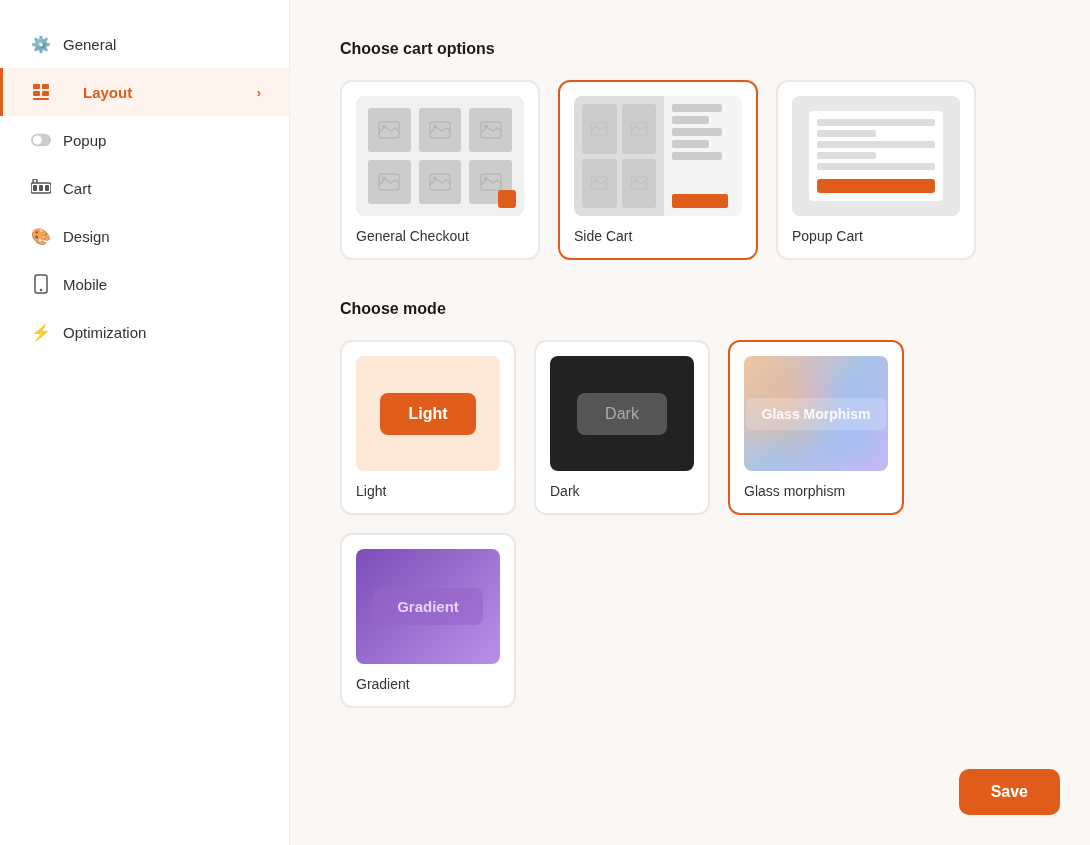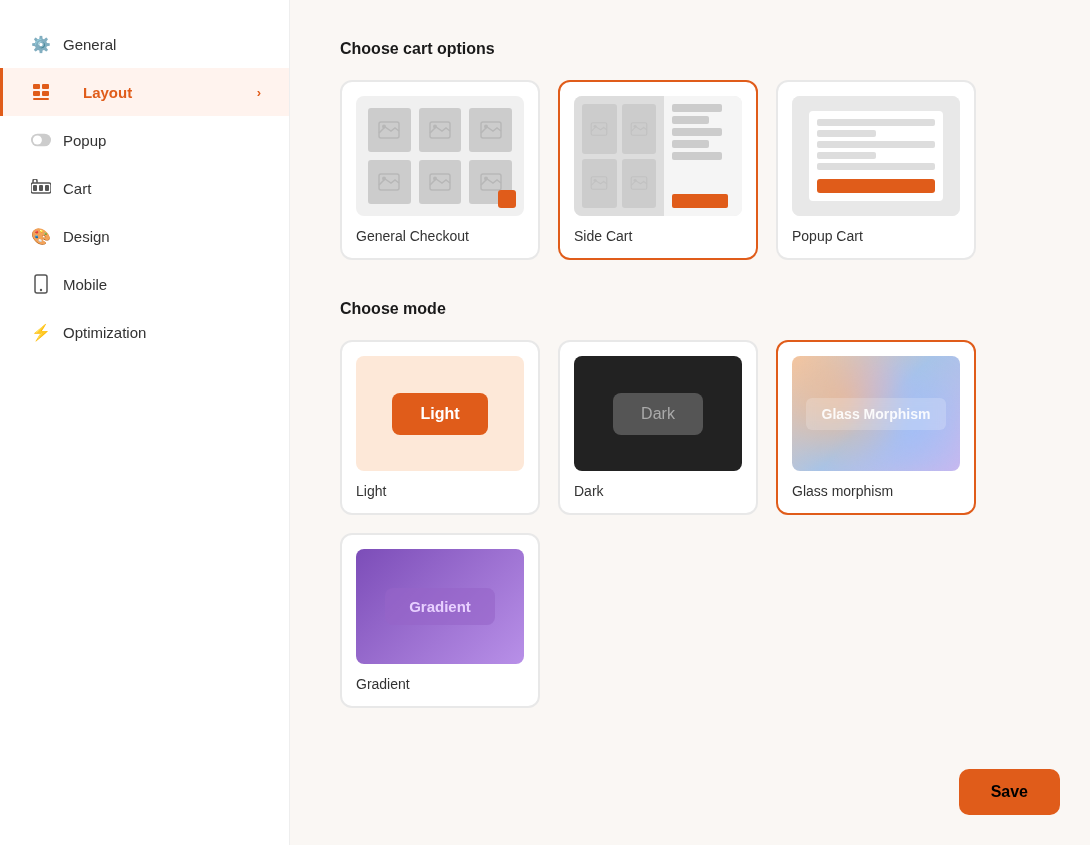"Light" .mode-card { width: 200px -> 176px }
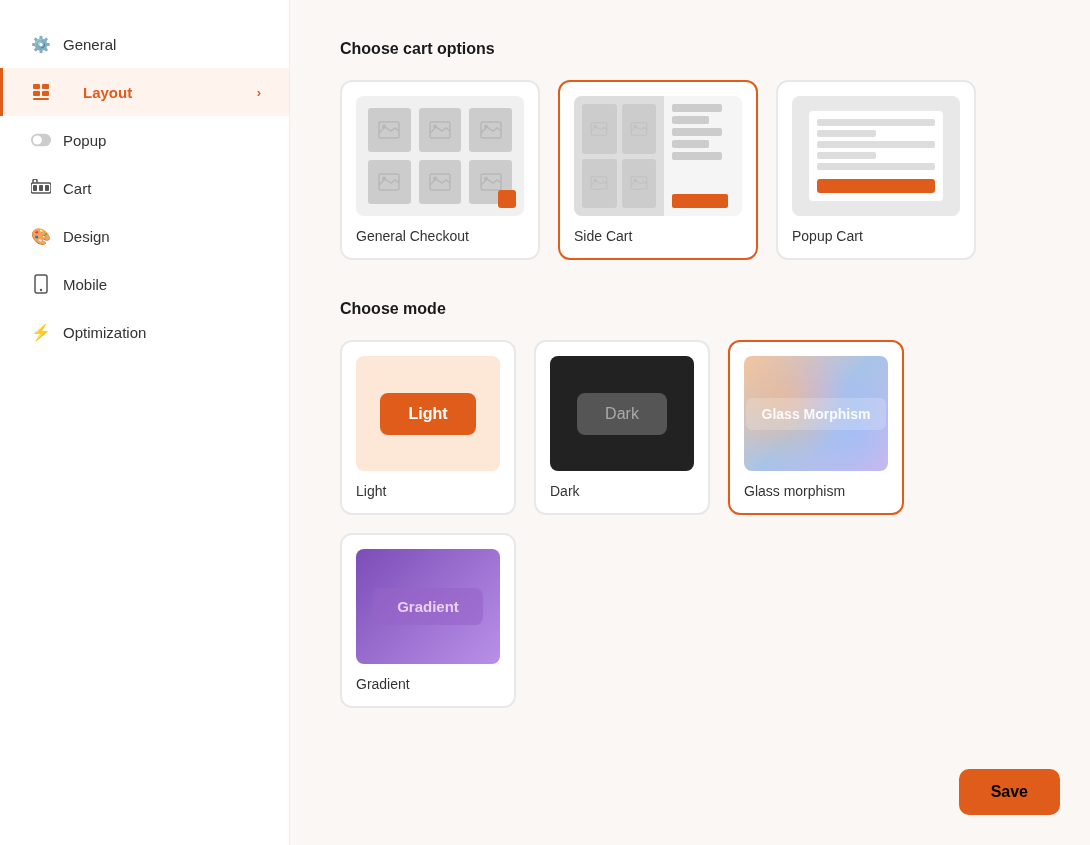"Save" .save-btn { color: #000000 -> #ffffff }
